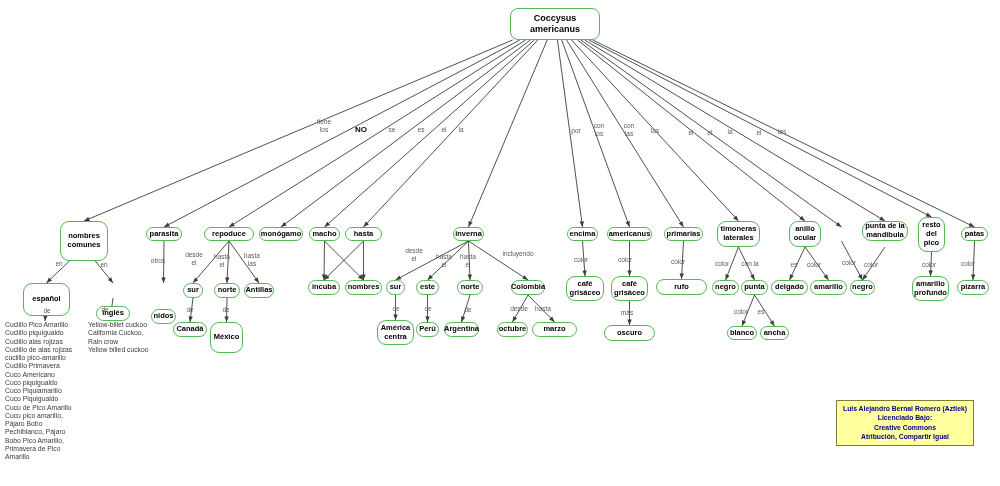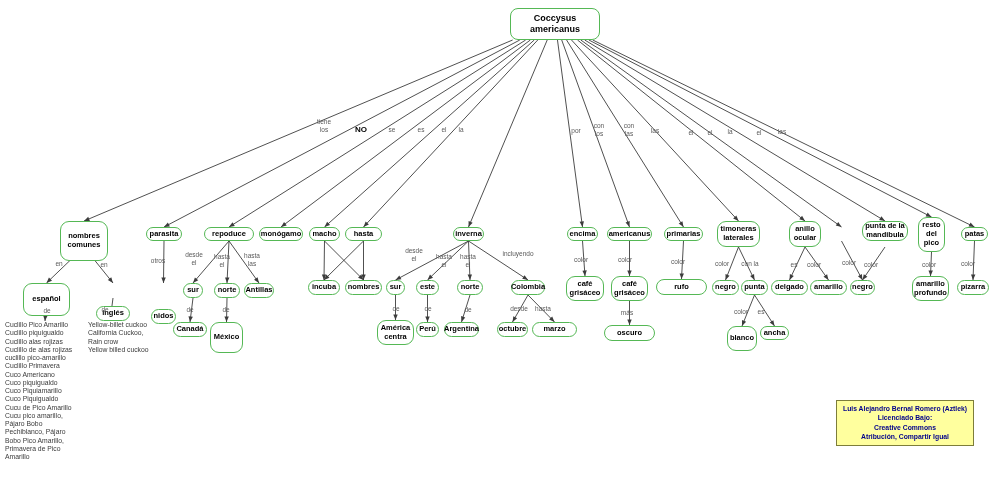"blanco" div.node { height: 25px -> 14px }
